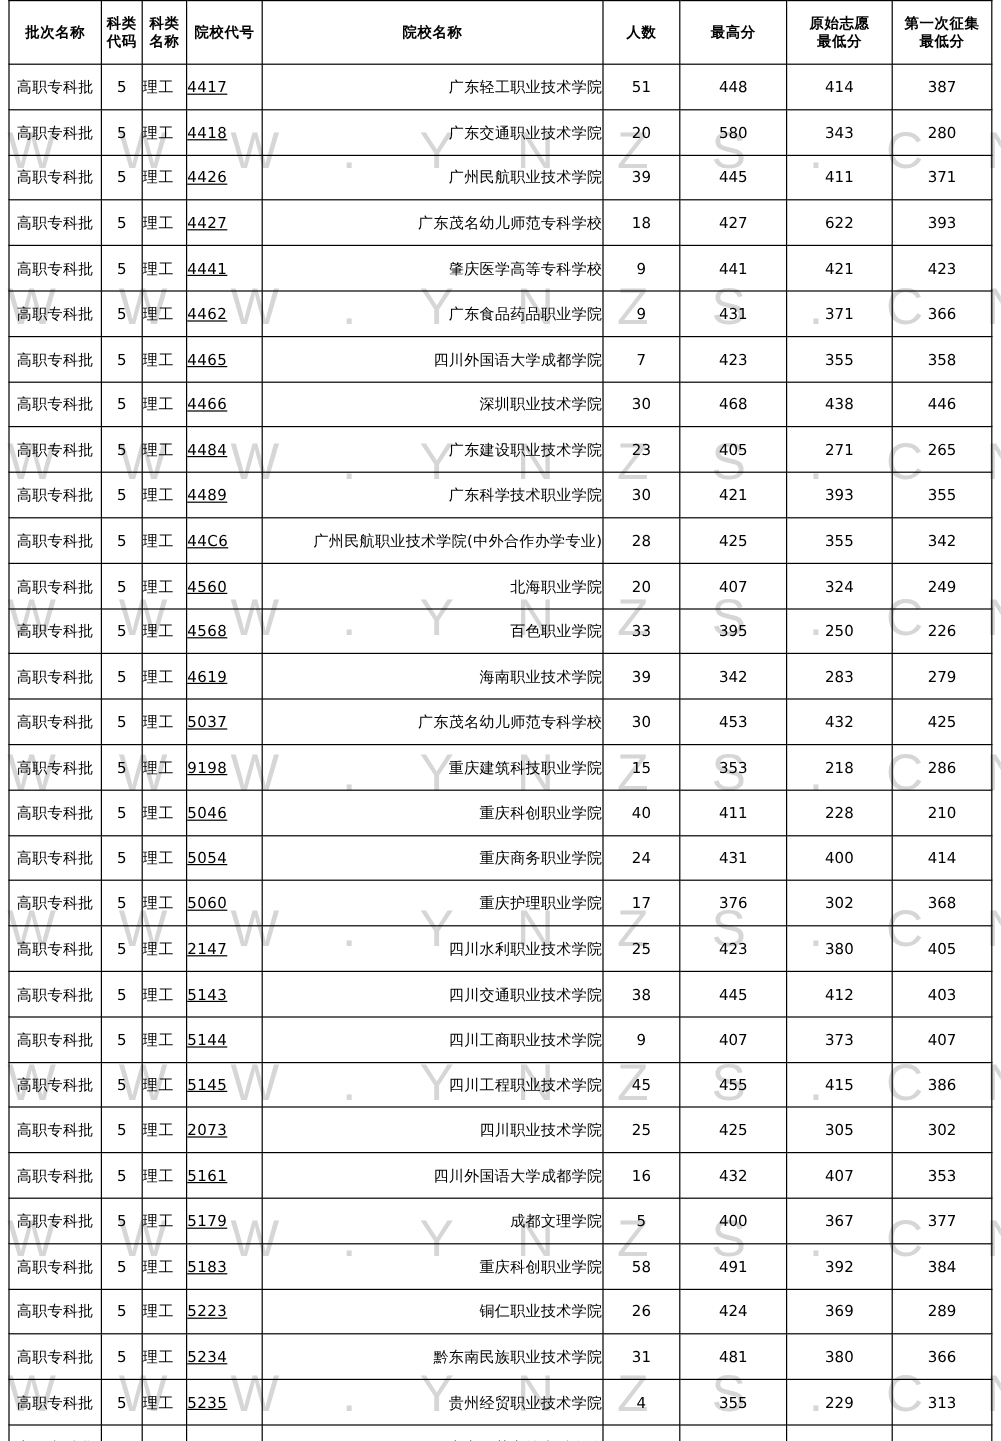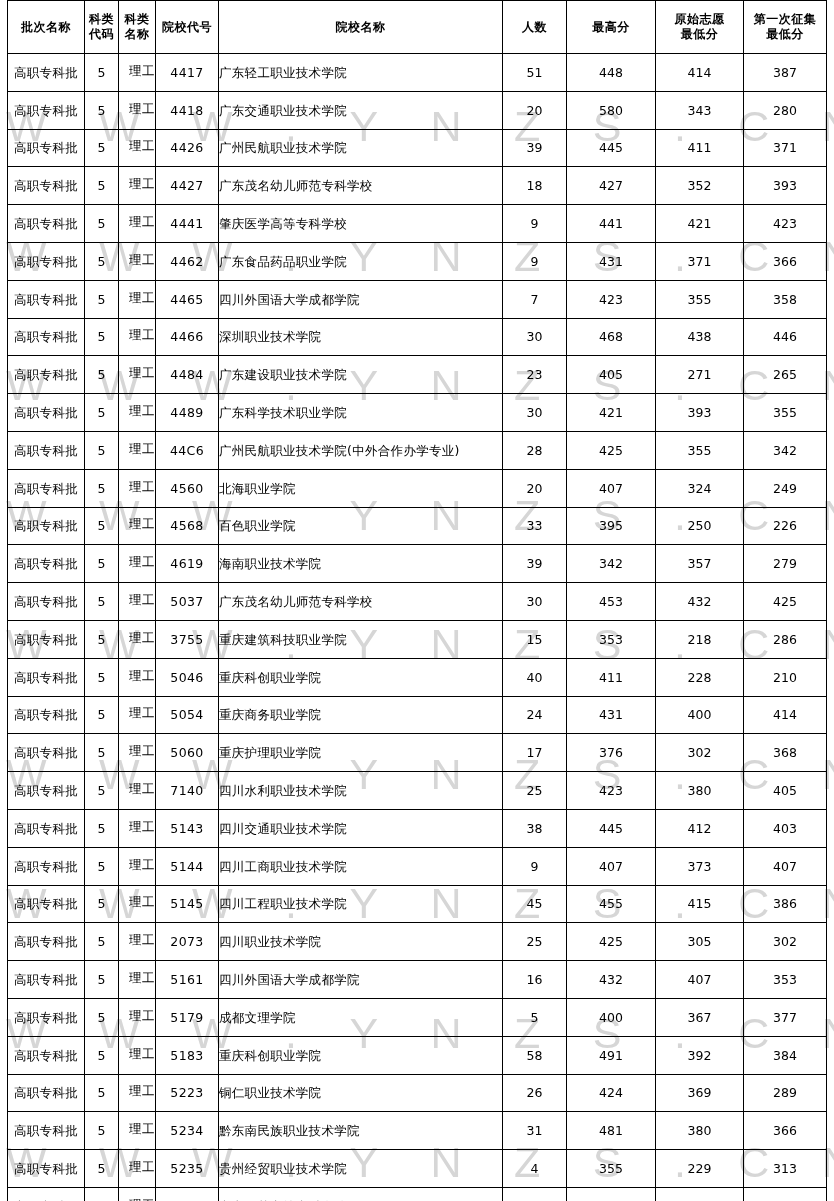"理工" td.c-subname { font-family: Liberation Mono, monospace -> none; text-align: right -> left }
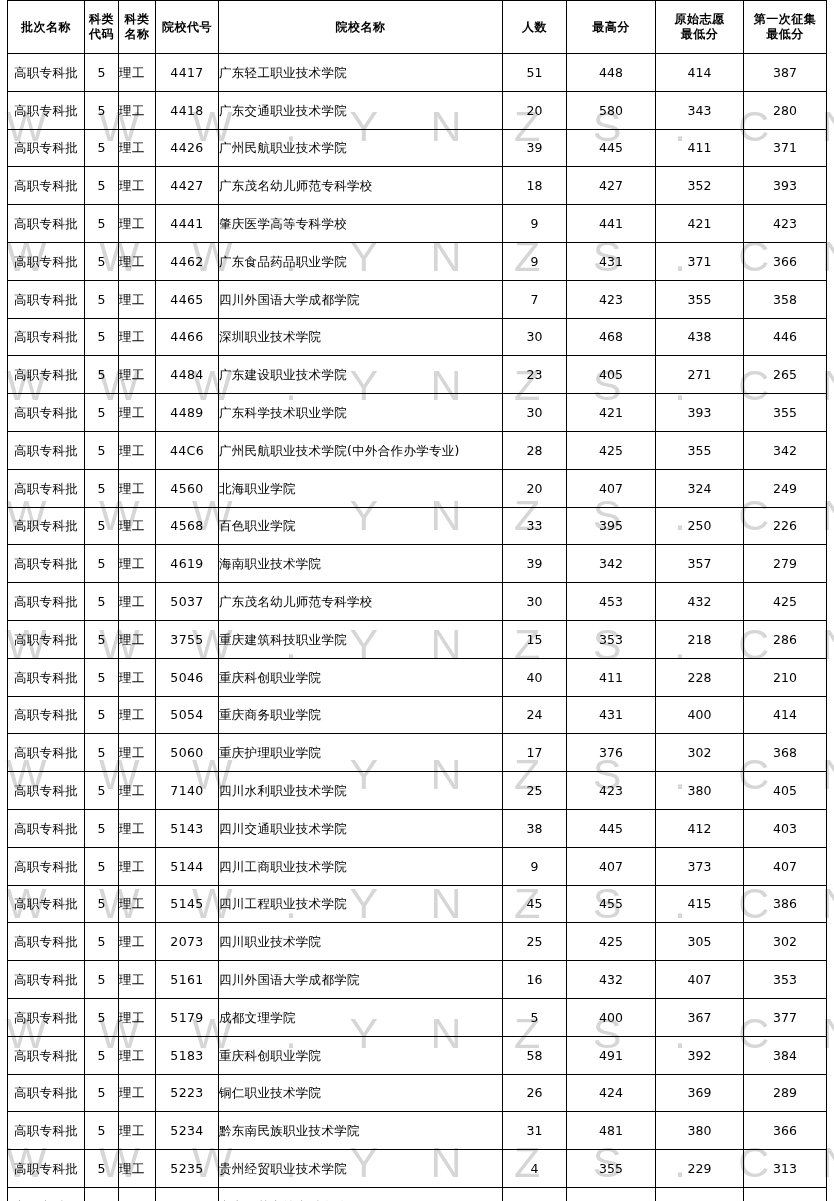"4417" td.c-instcode { text-align: center -> left; text-decoration: none -> underline }
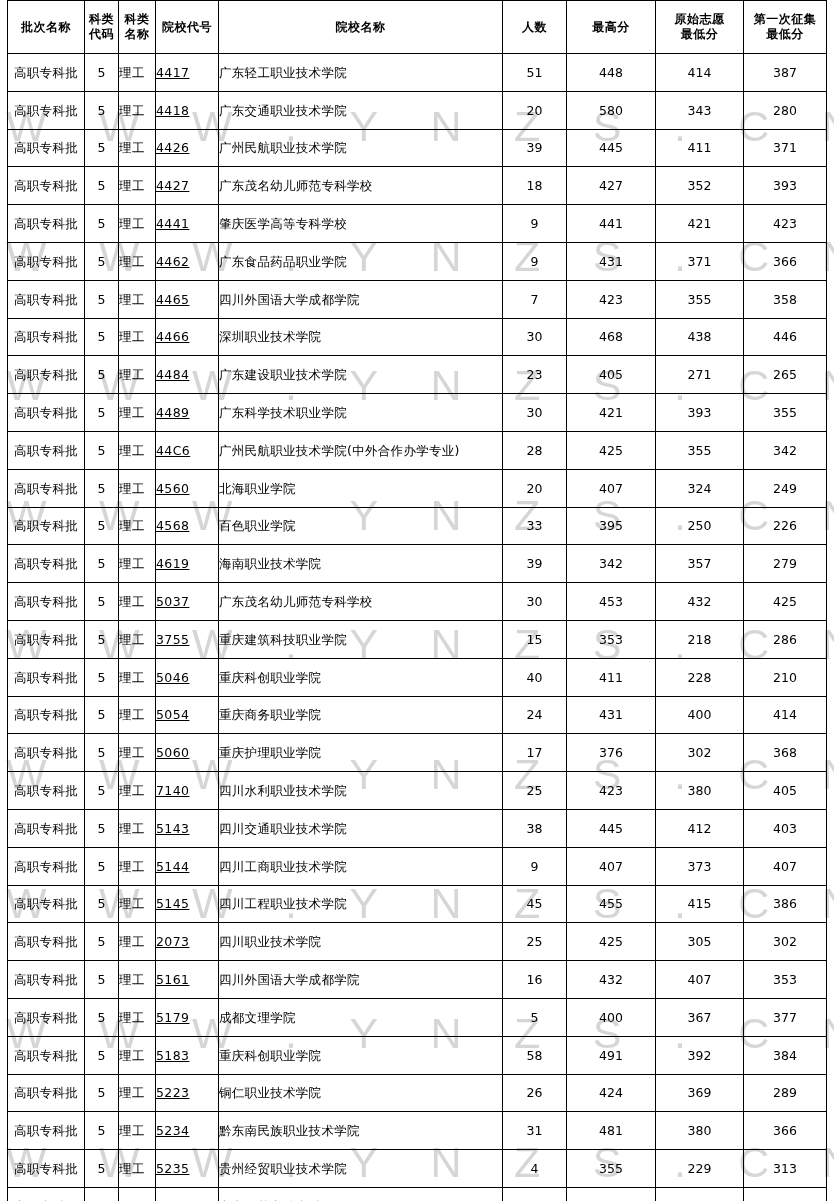"广东轻工职业技术学院" td.c-instname { text-align: left -> right }
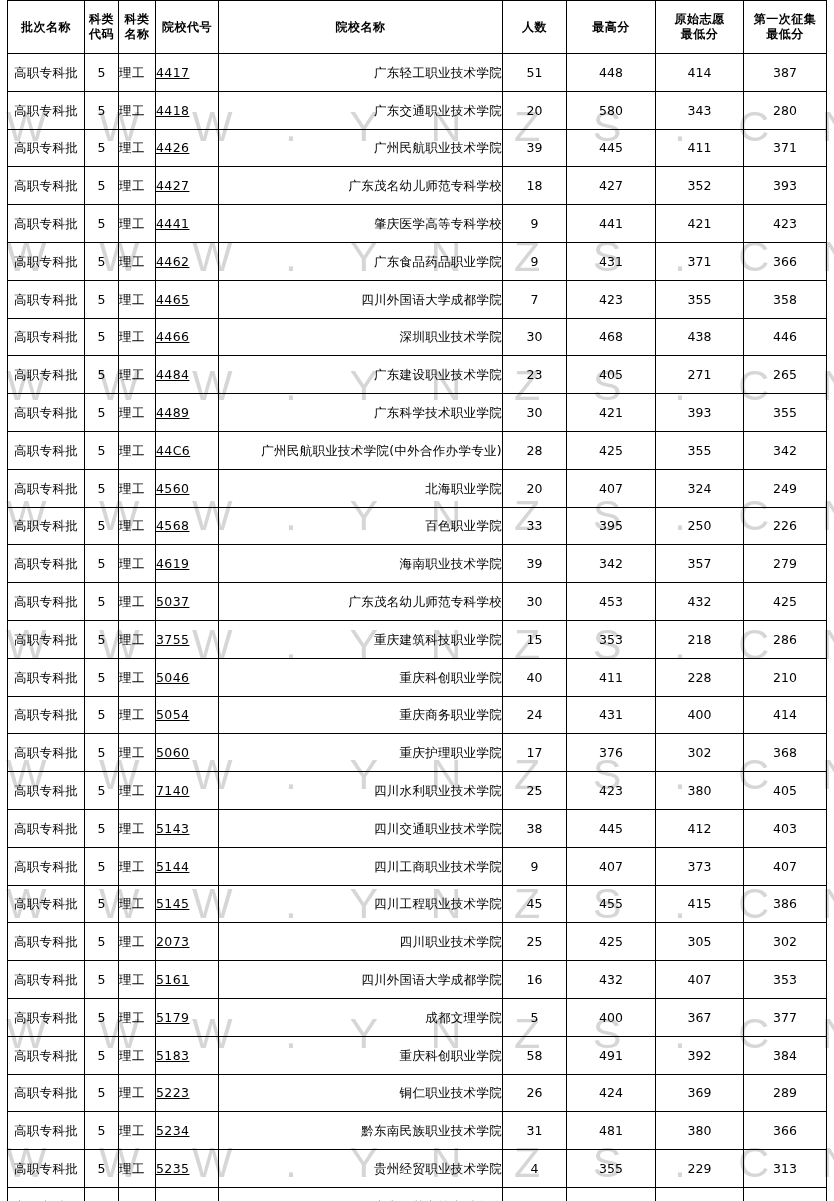"352" td.c-origmin { text: 352 -> 622 }
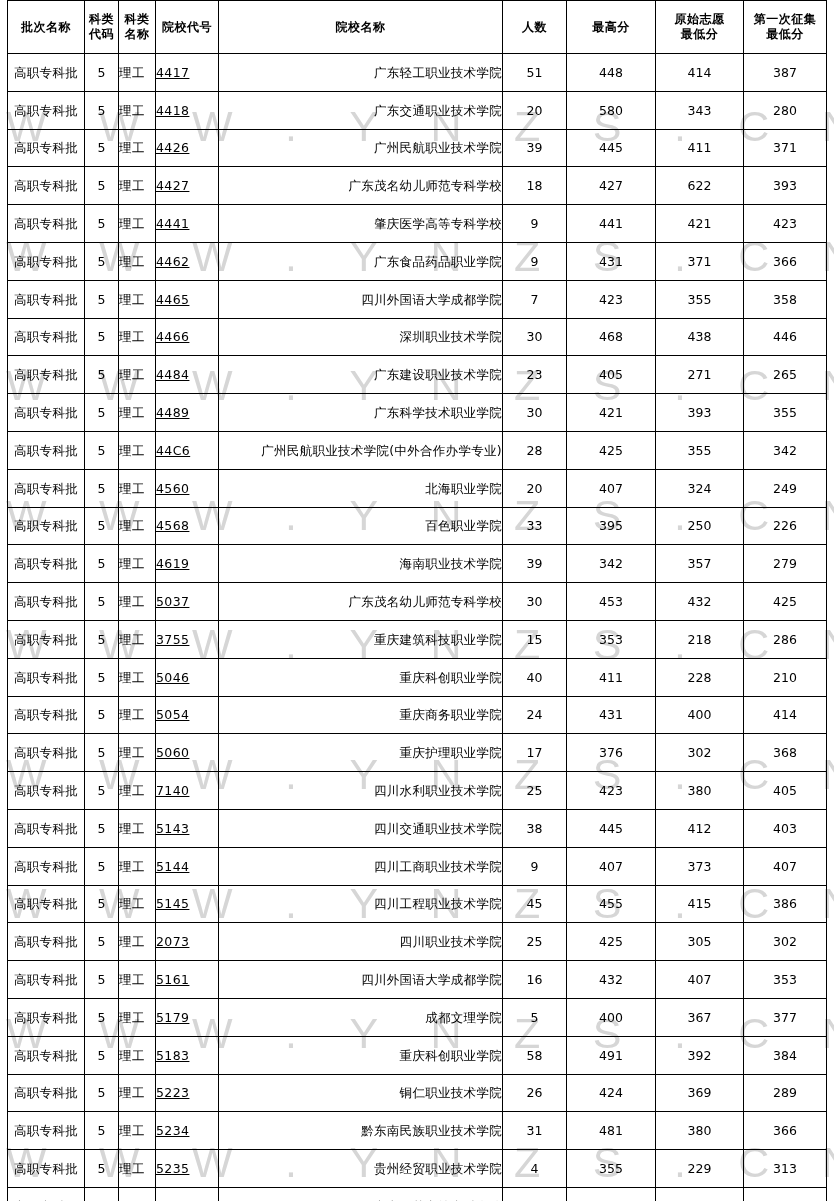"357" td.c-origmin { text: 357 -> 283 }
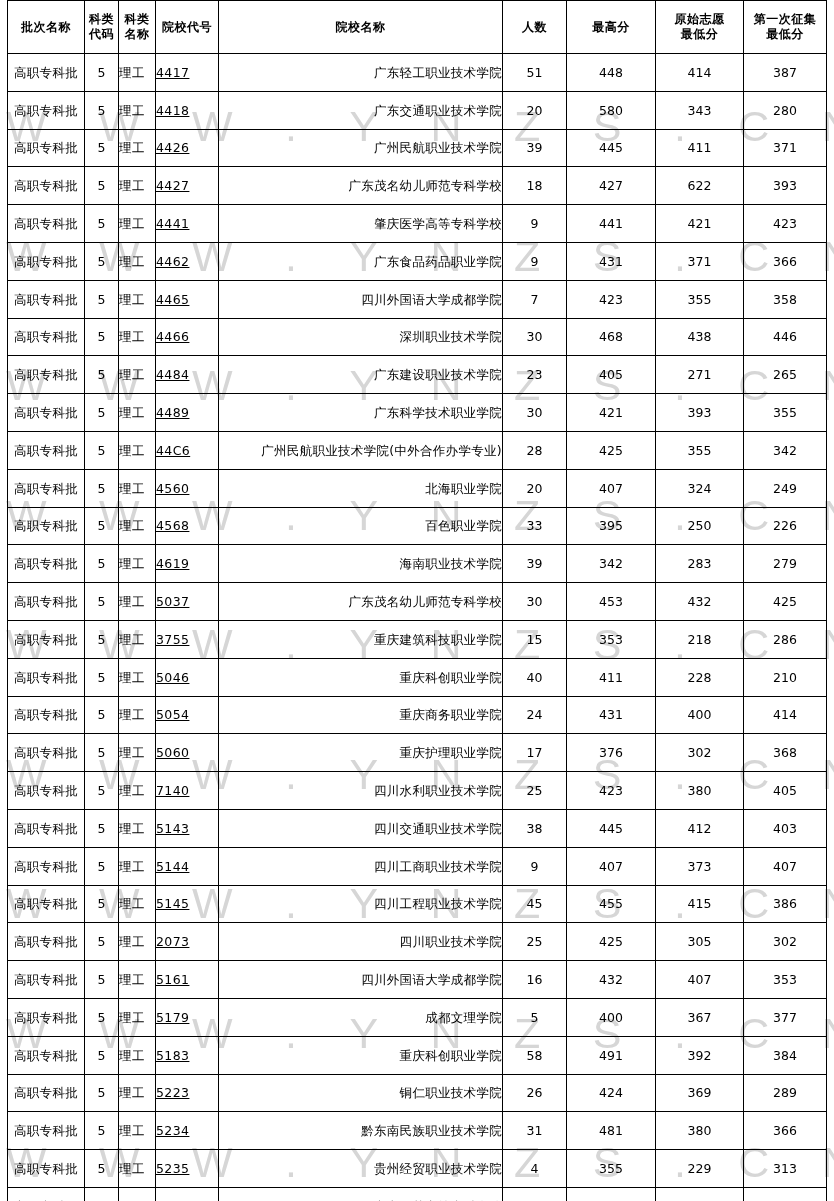"3755" td.c-instcode { text: 3755 -> 9198 }
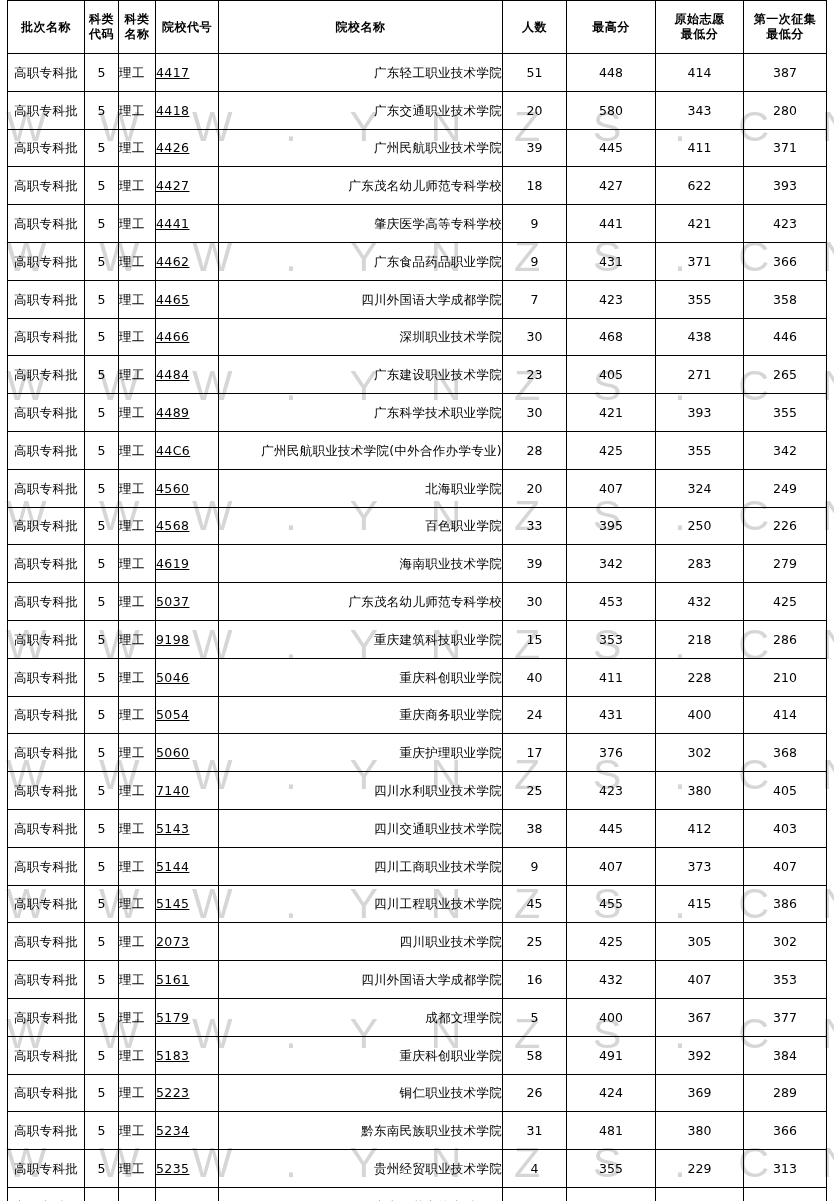"7140" td.c-instcode { text: 7140 -> 2147 }
